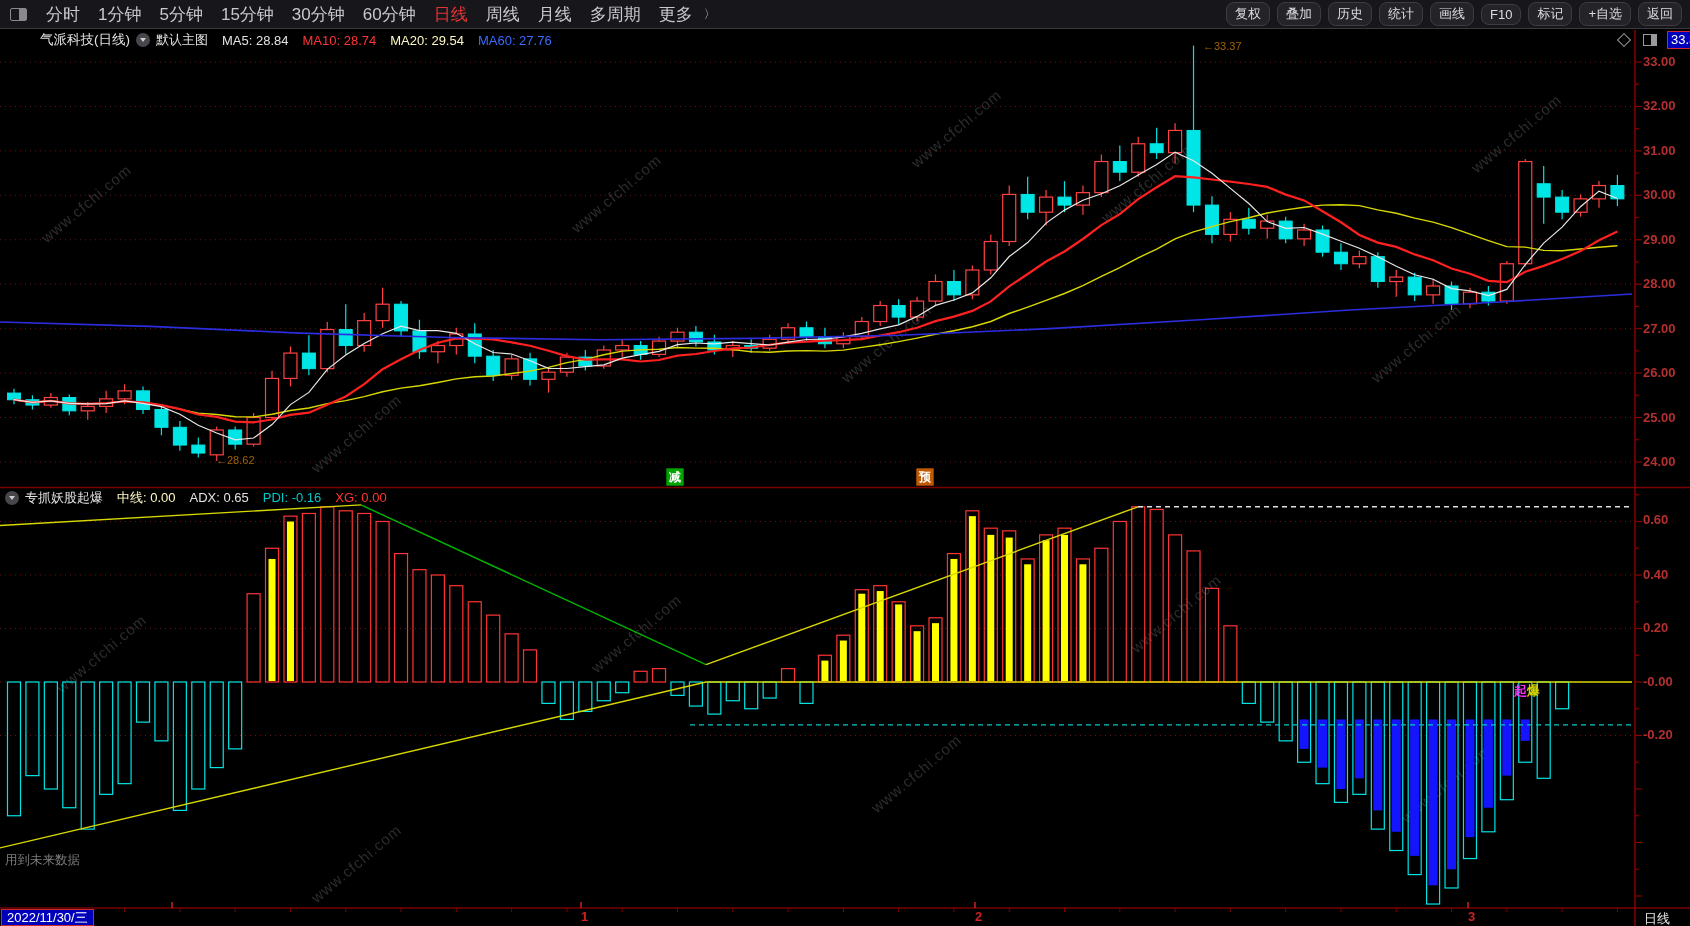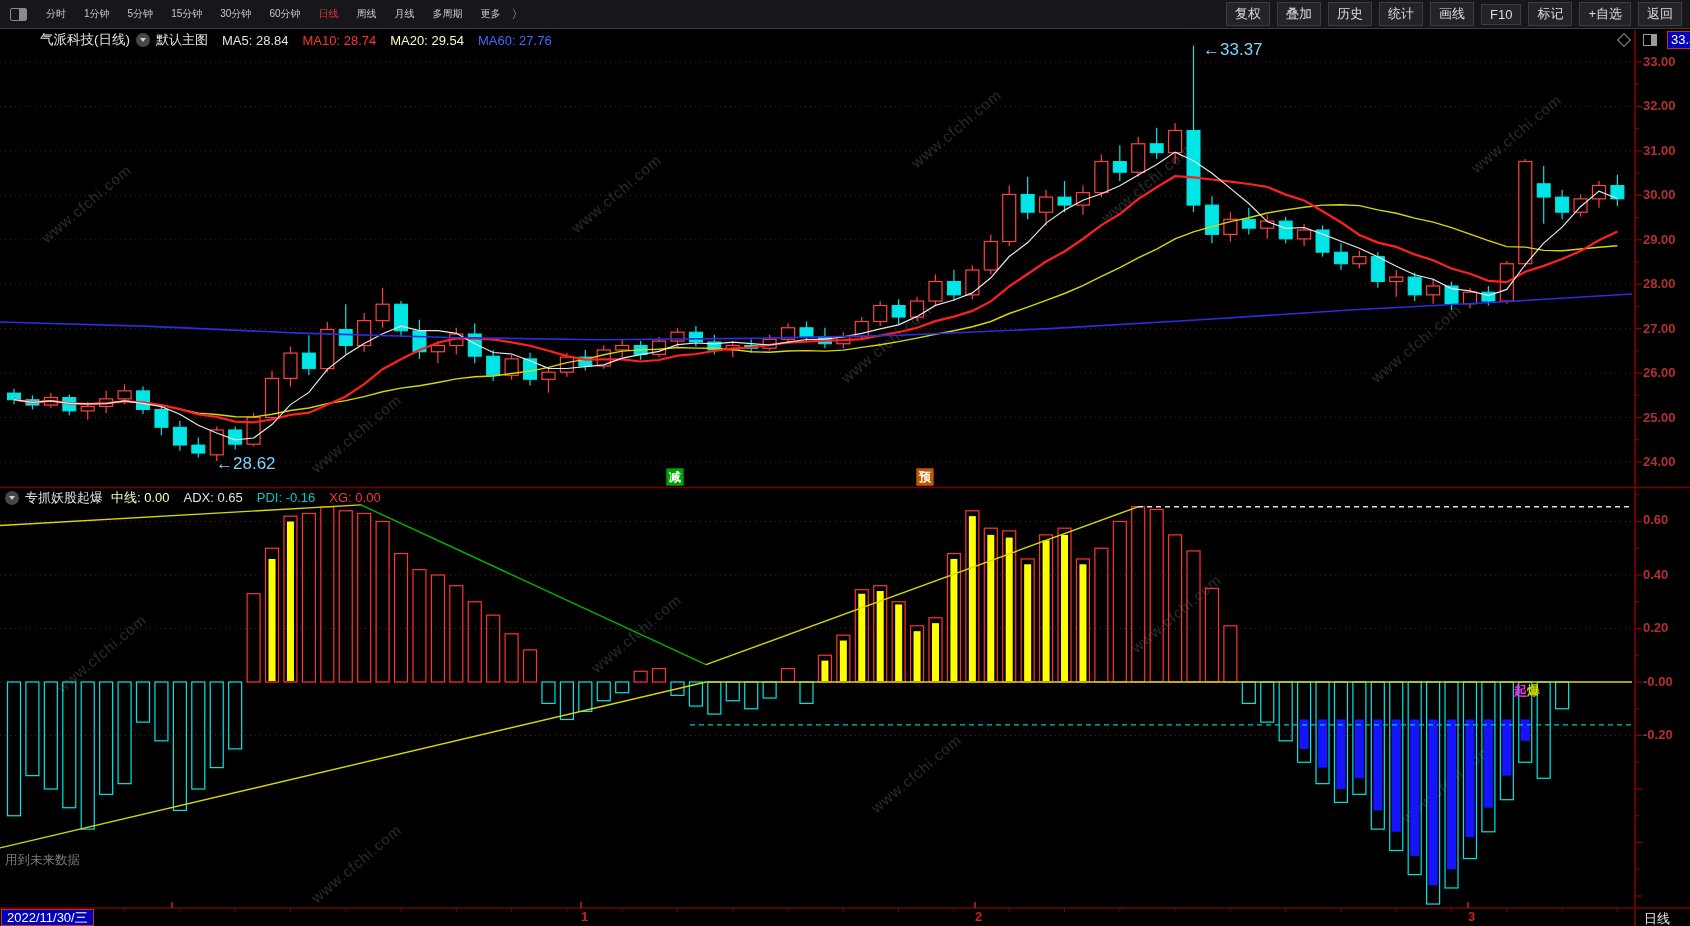"分时" .tb-item { font-size: 10px -> 17px }
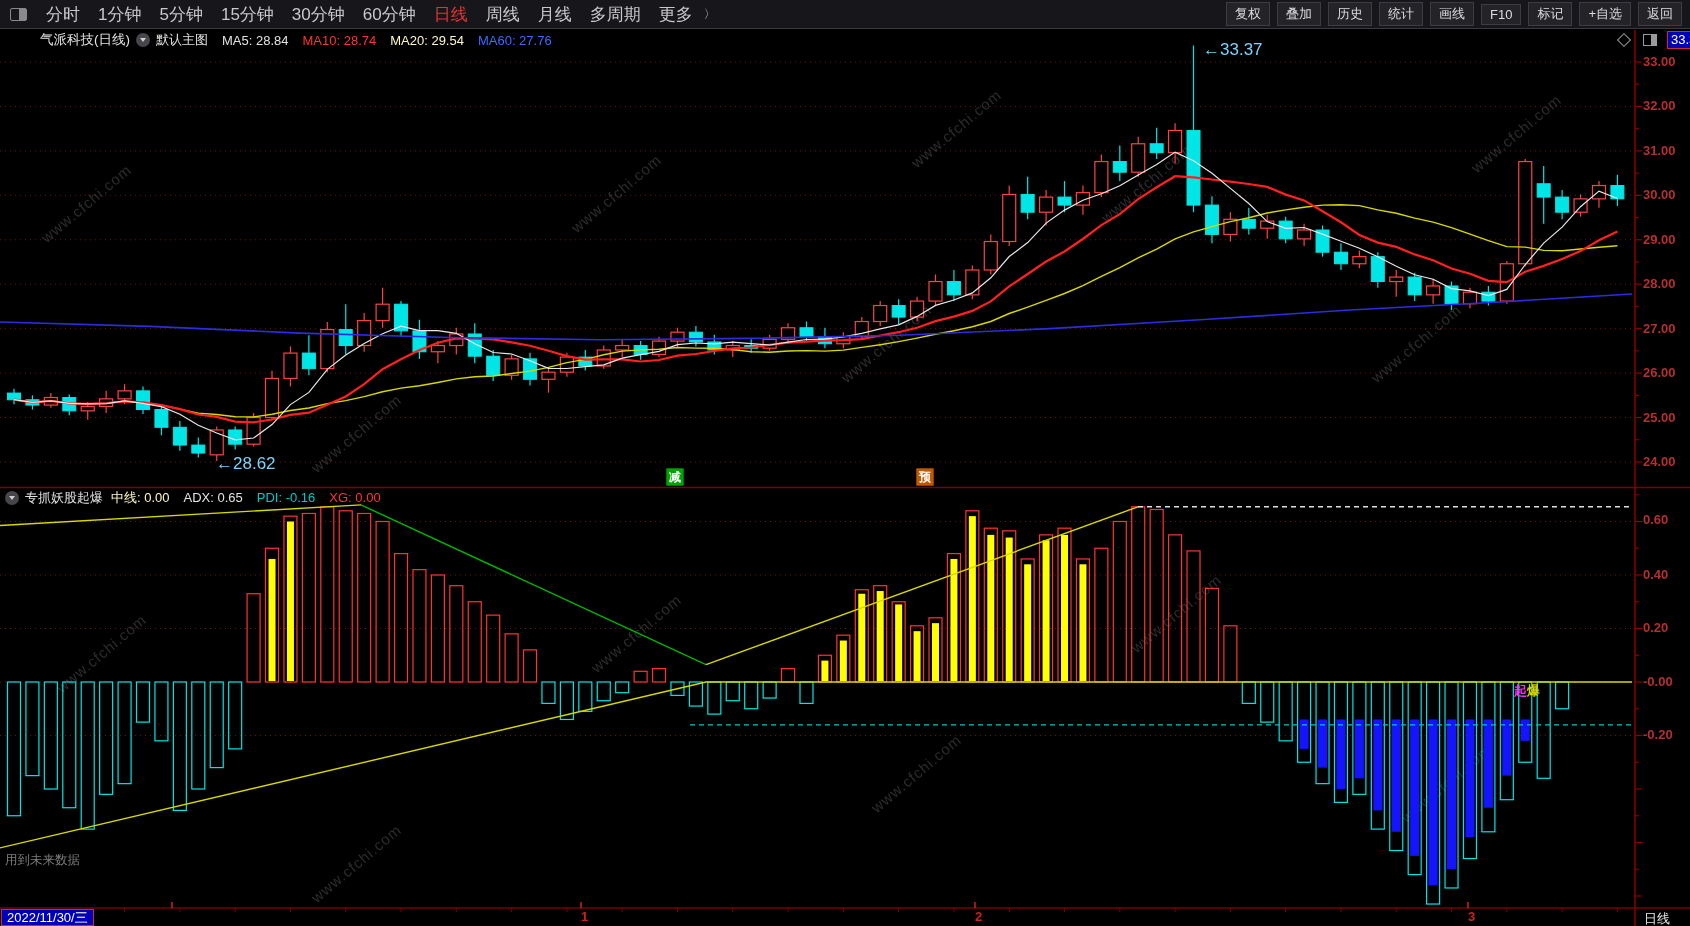"复权" .tb-btn { border-radius: 0 -> 8px }
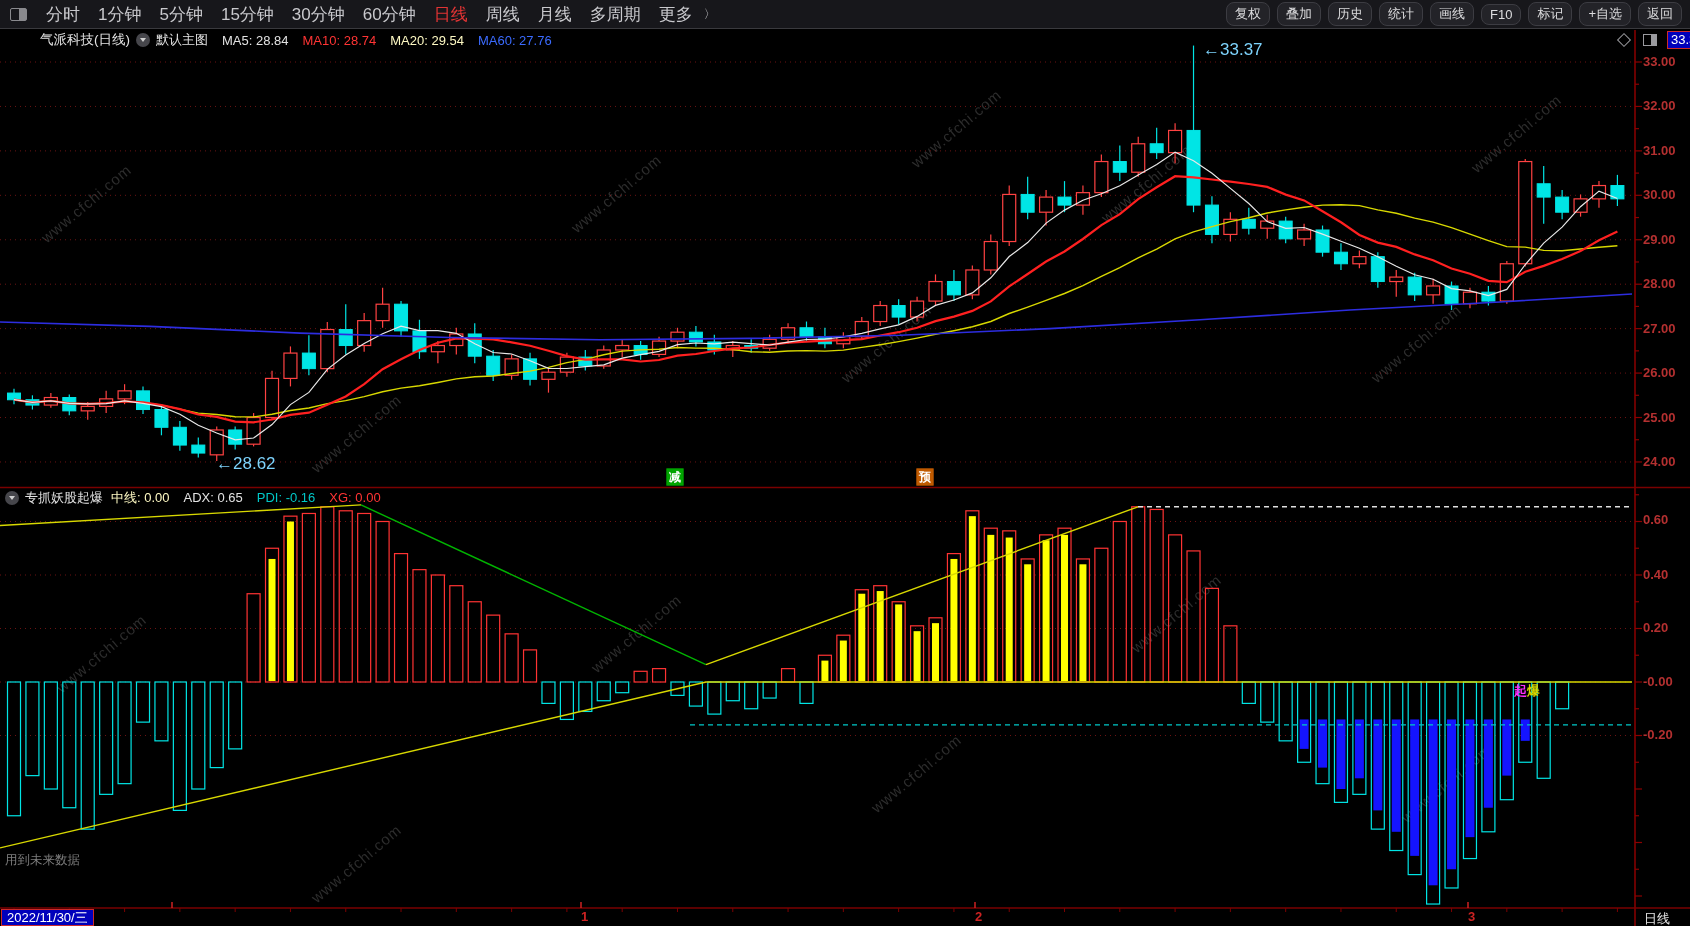"←33.37" .annot { color: #7dd3fc -> #a16207; font-size: 17px -> 11px }
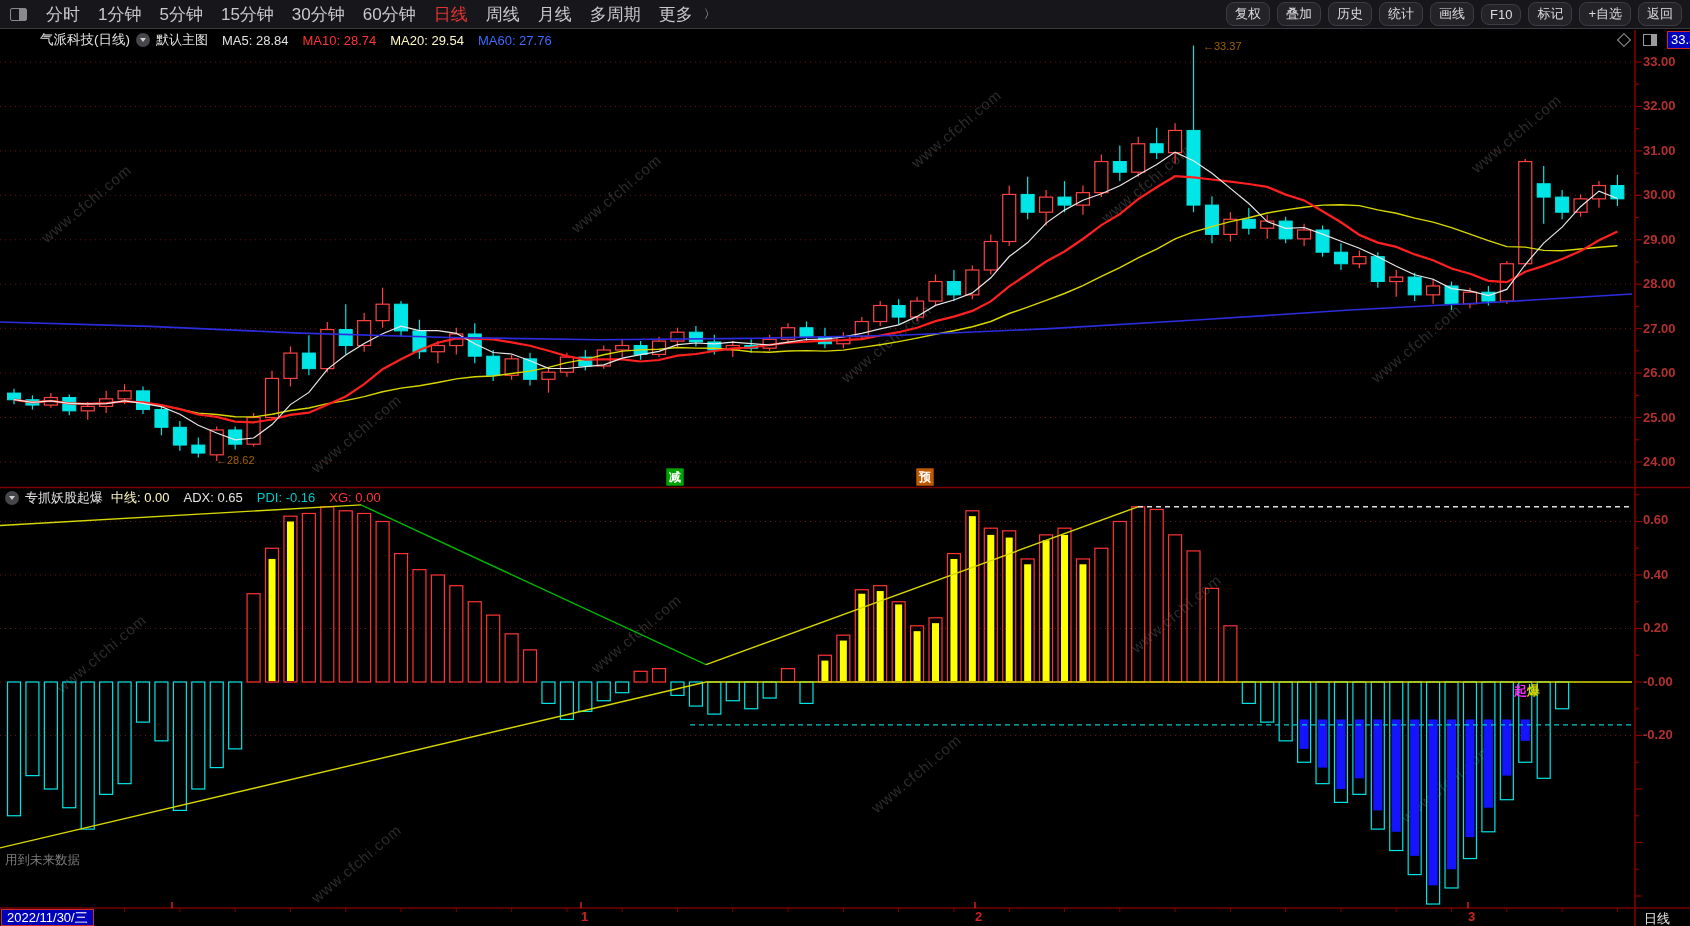"专抓妖股起爆" span.hdr-item { margin-right: 8px -> 14px }
